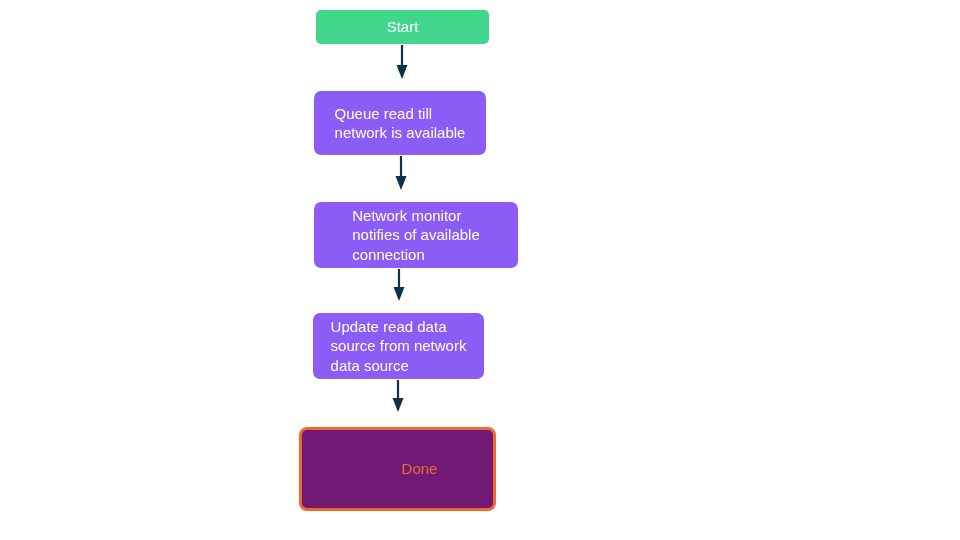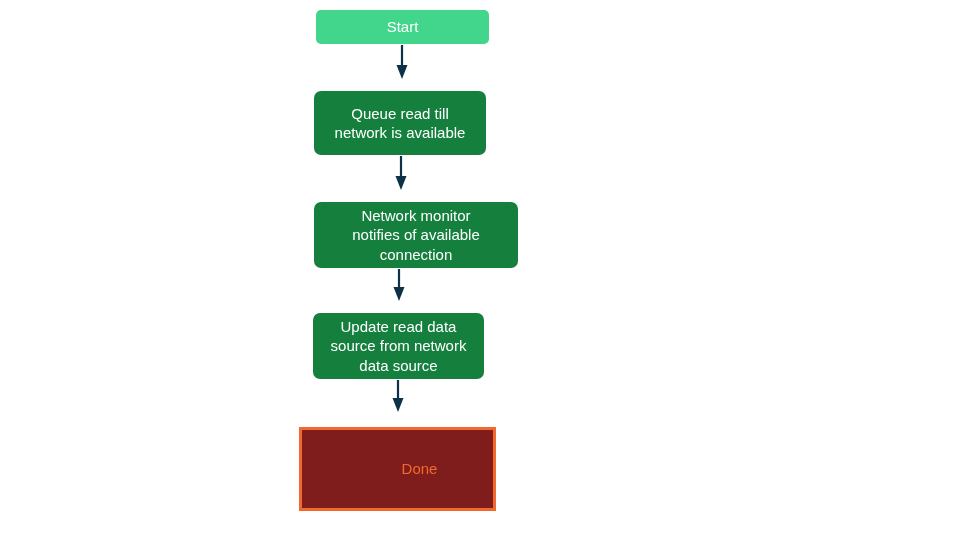"Start" .node { text-align: center -> none }
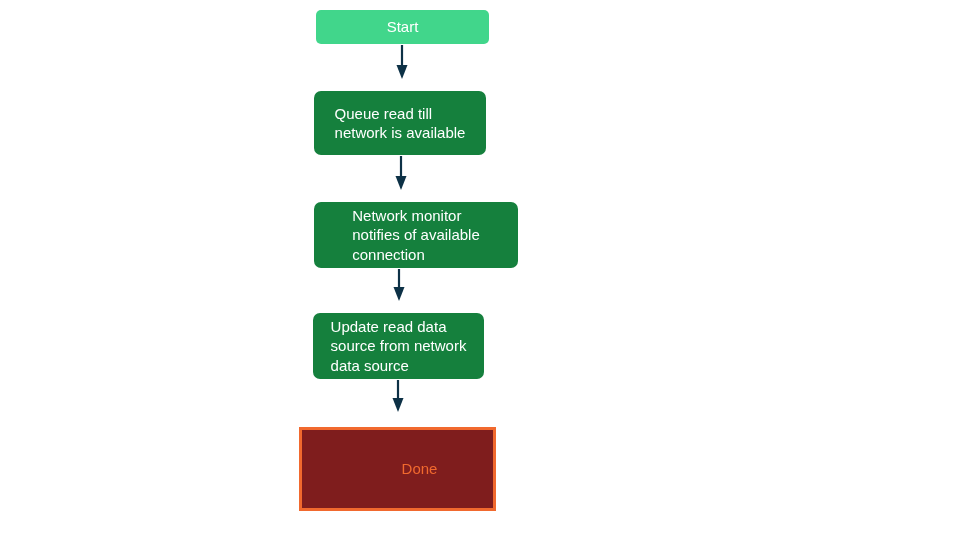"Queue read till" .node-process { background: #15803d -> #8b5cf6 }
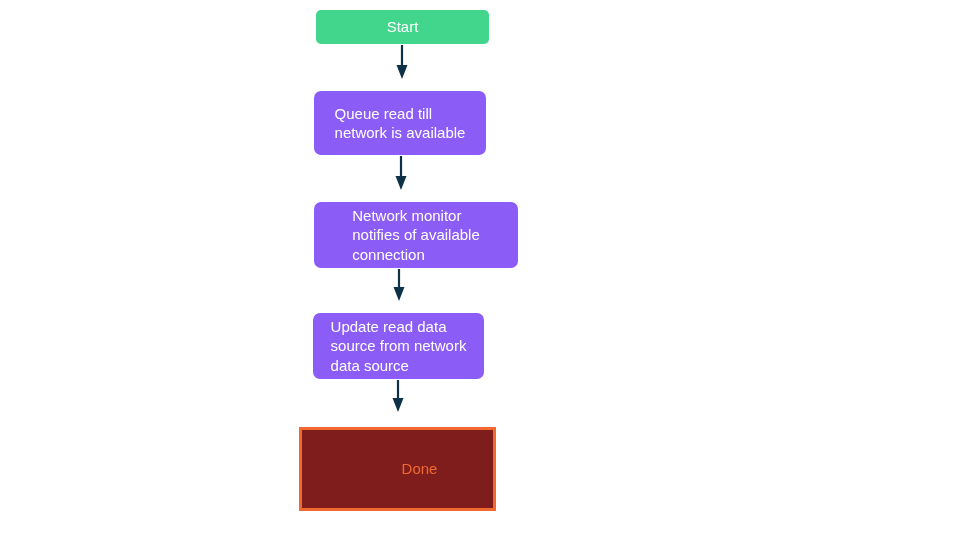"Done" .node-done { background: #7f1d1d -> #701a75; border-radius: 0 -> 8px }
